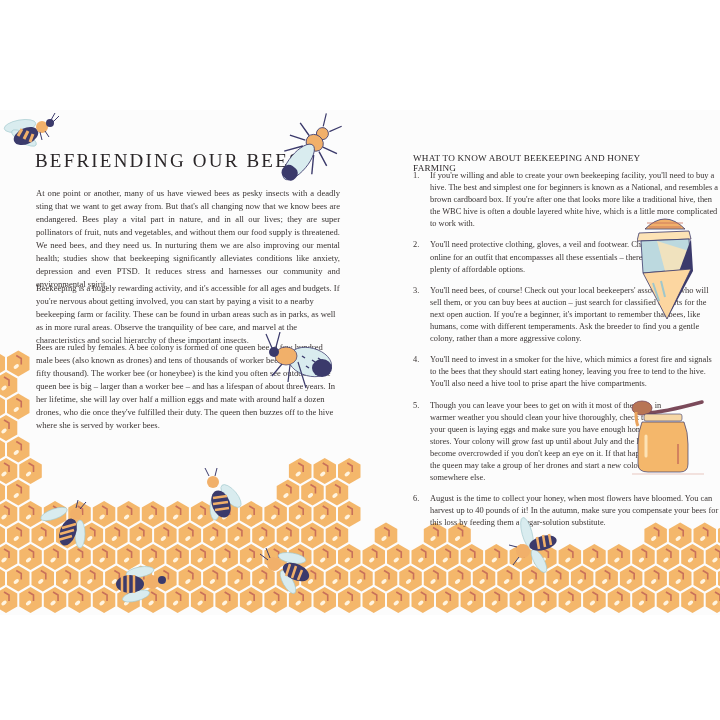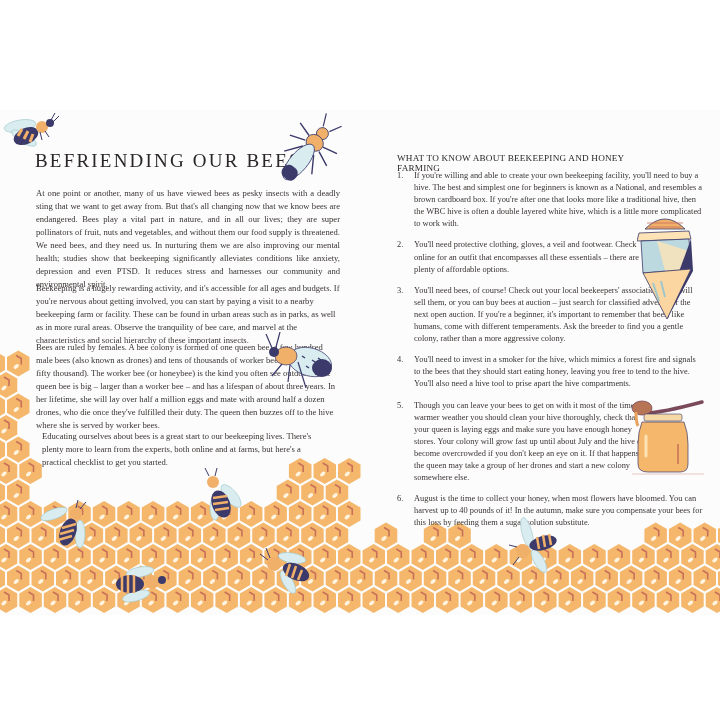"WHAT TO KNOW ABOUT BEEKEEPING" div.page { left: 0 -> 16px }
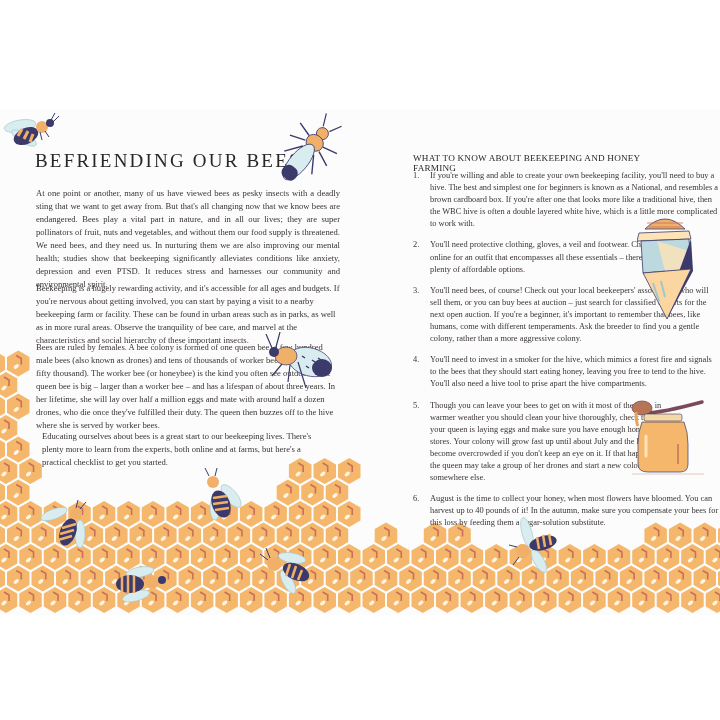"Educating ourselves about bees is" p.para { html: <p>Educating ourselves about bees is a great start to our beekeeping lives. There's plenty more to learn from the experts, both online and at farms, but here's a practical checklist to get you started.</p> -> none }
